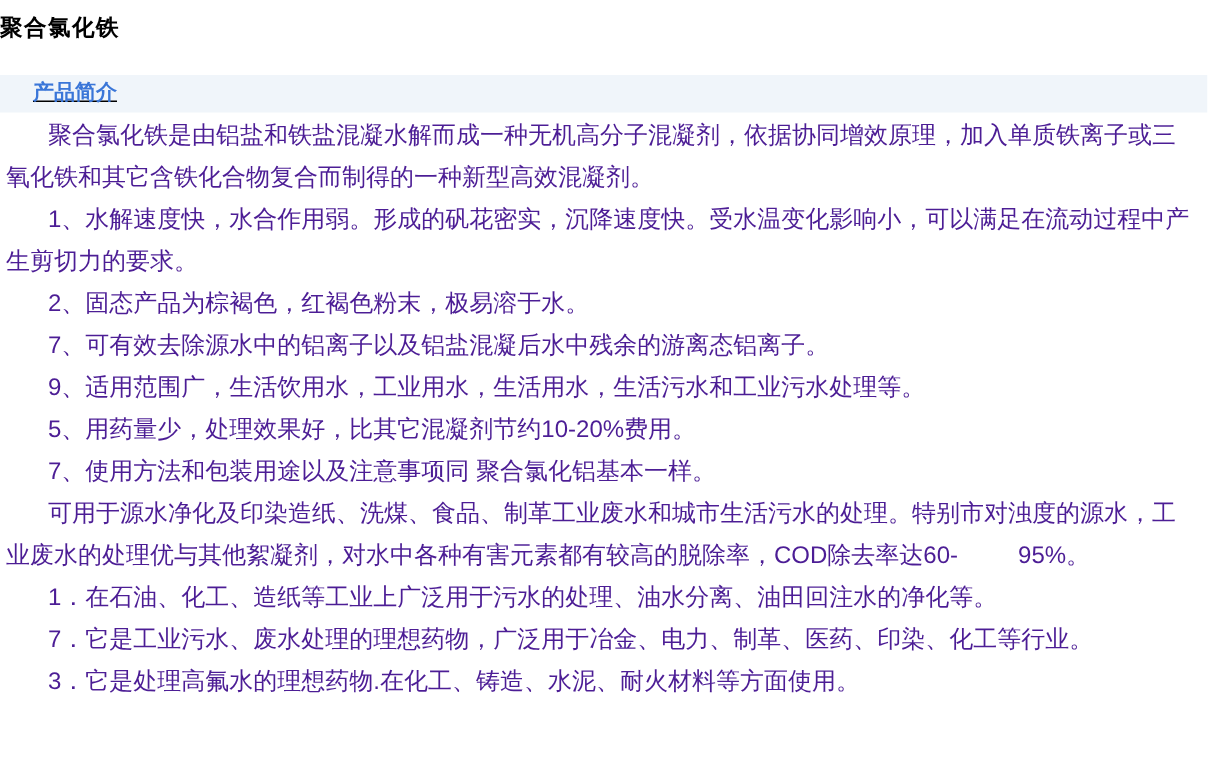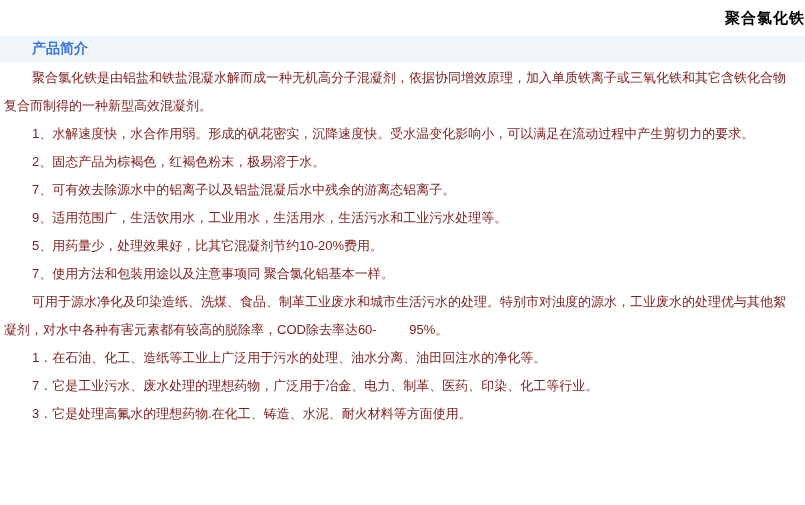"聚合氯化铁" .page-title { text-align: right -> left }
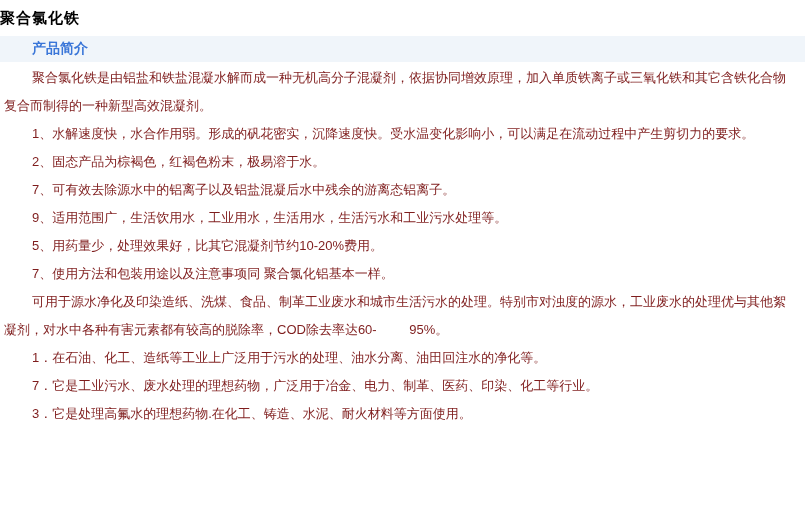"产品简介" .section-band { margin: 5px 0 2px 0 -> 19px 0 2px 0; padding: 3px 0 4px 32px -> 3px 0 4px 22px; text-decoration: none -> underline }
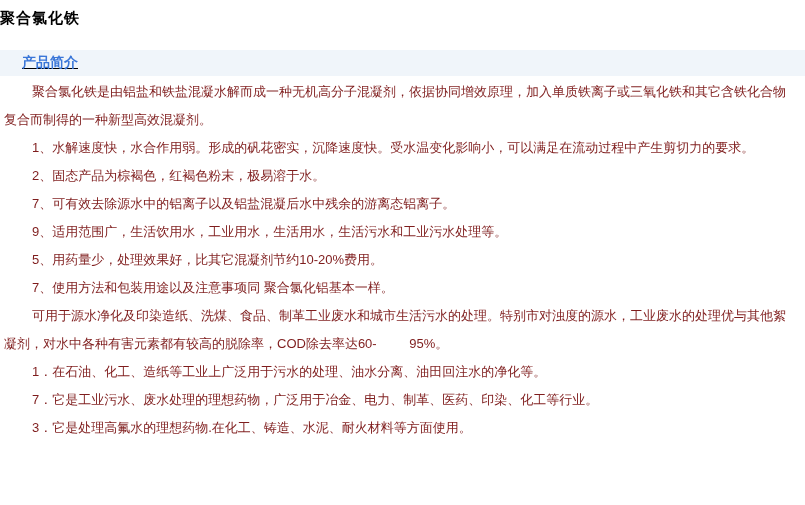"聚合氯化铁是由铝盐和铁盐混凝水解而成一种无机高分子混凝剂，依据协同增效原理，加入" .section p { color: #7f1d1d -> #4c1d95; font-size: 13px -> 16px }
